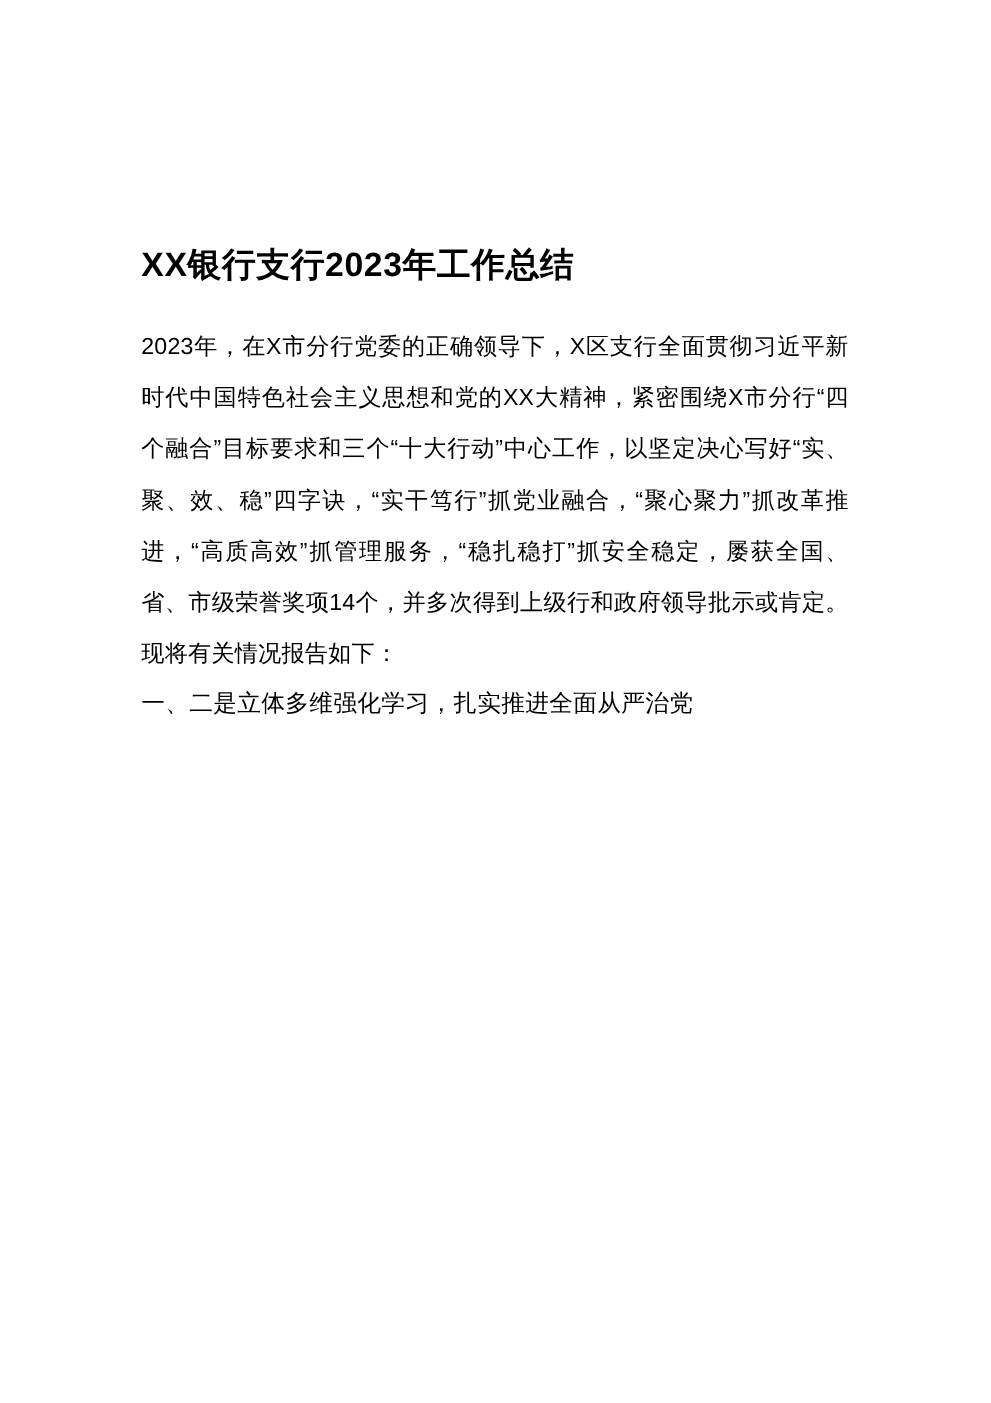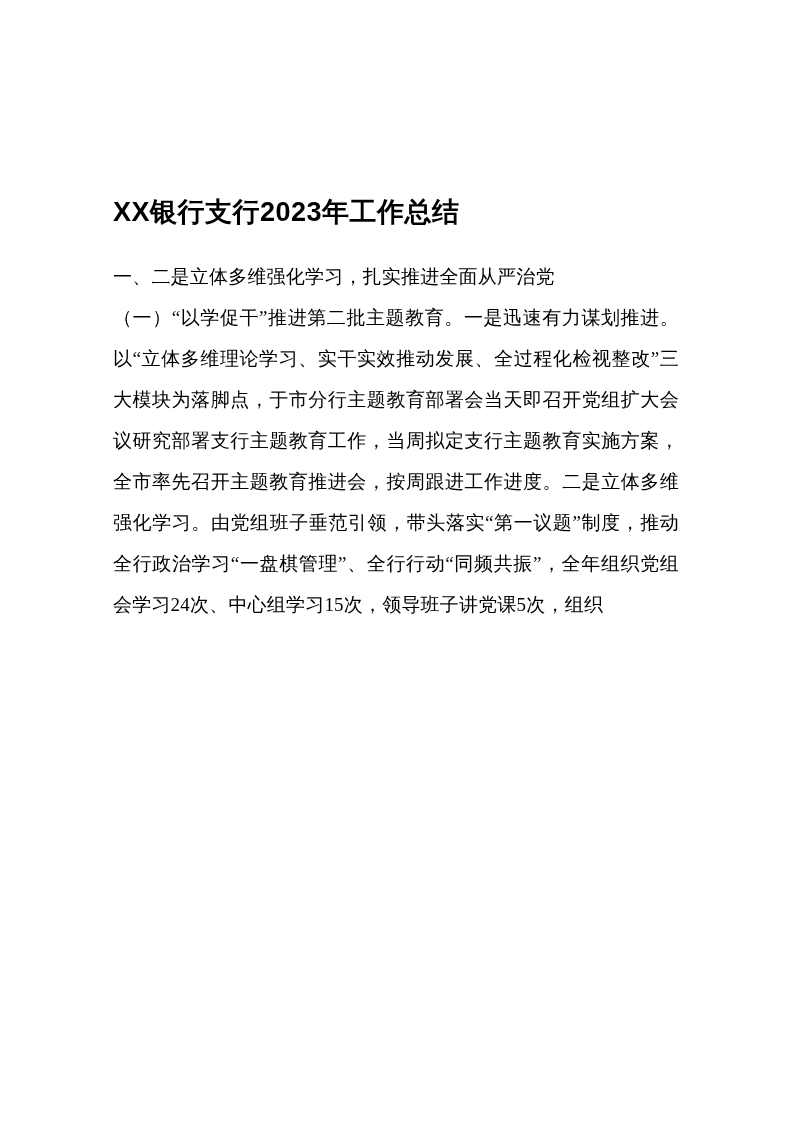"2023年，在X市分行党委的正确领导下，X区支行全面贯彻习近平新时代中国特色社会" p.para { html: none -> <p>2023年，在X市分行党委的正确领导下，X区支行全面贯彻习近平新时代中国特色社会主义思想和党的XX大精神，紧密围绕X市分行“四个融合”目标要求和三个“十大行动”中心工作，以坚定决心写好“实、聚、效、稳”四字诀，“实干笃行”抓党业融合，“聚心聚力”抓改革推进，“高质高效”抓管理服务，“稳扎稳打”抓安全稳定，屡获全国、省、市级荣誉奖项14个，并多次得到上级行和政府领导批示或肯定。现将有关情况报告如下：</p> }
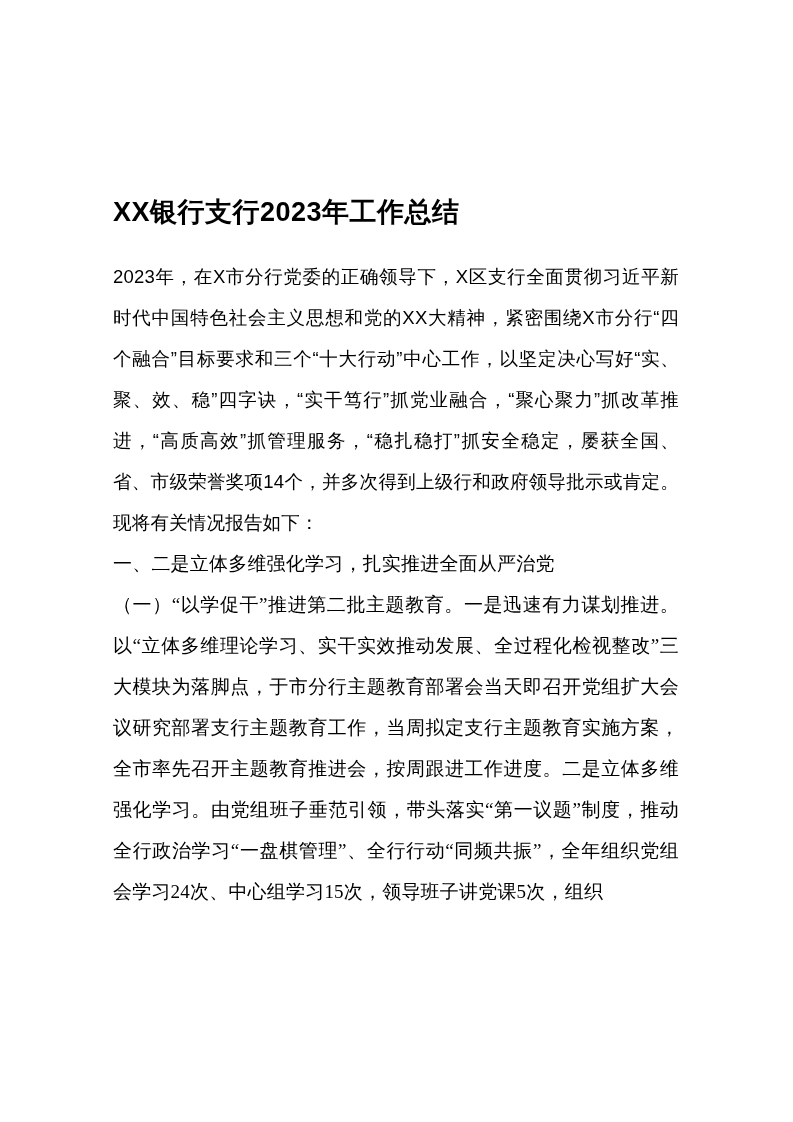"（一）“以学促干”推进第二批主题教育。一是迅速有力谋划推进。以“立体多维理论学习" p.para-serif { html: <p>（一）“以学促干”推进第二批主题教育。一是迅速有力谋划推进。以“立体多维理论学习、实干实效推动发展、全过程化检视整改”三大模块为落脚点，于市分行主题教育部署会当天即召开党组扩大会议研究部署支行主题教育工作，当周拟定支行主题教育实施方案，全市率先召开主题教育推进会，按周跟进工作进度。二是立体多维强化学习。由党组班子垂范引领，带头落实“第一议题”制度，推动全行政治学习“一盘棋管理”、全行行动“同频共振”，全年组织党组会学习24次、中心组学习15次，领导班子讲党课5次，组织</p> -> none }
